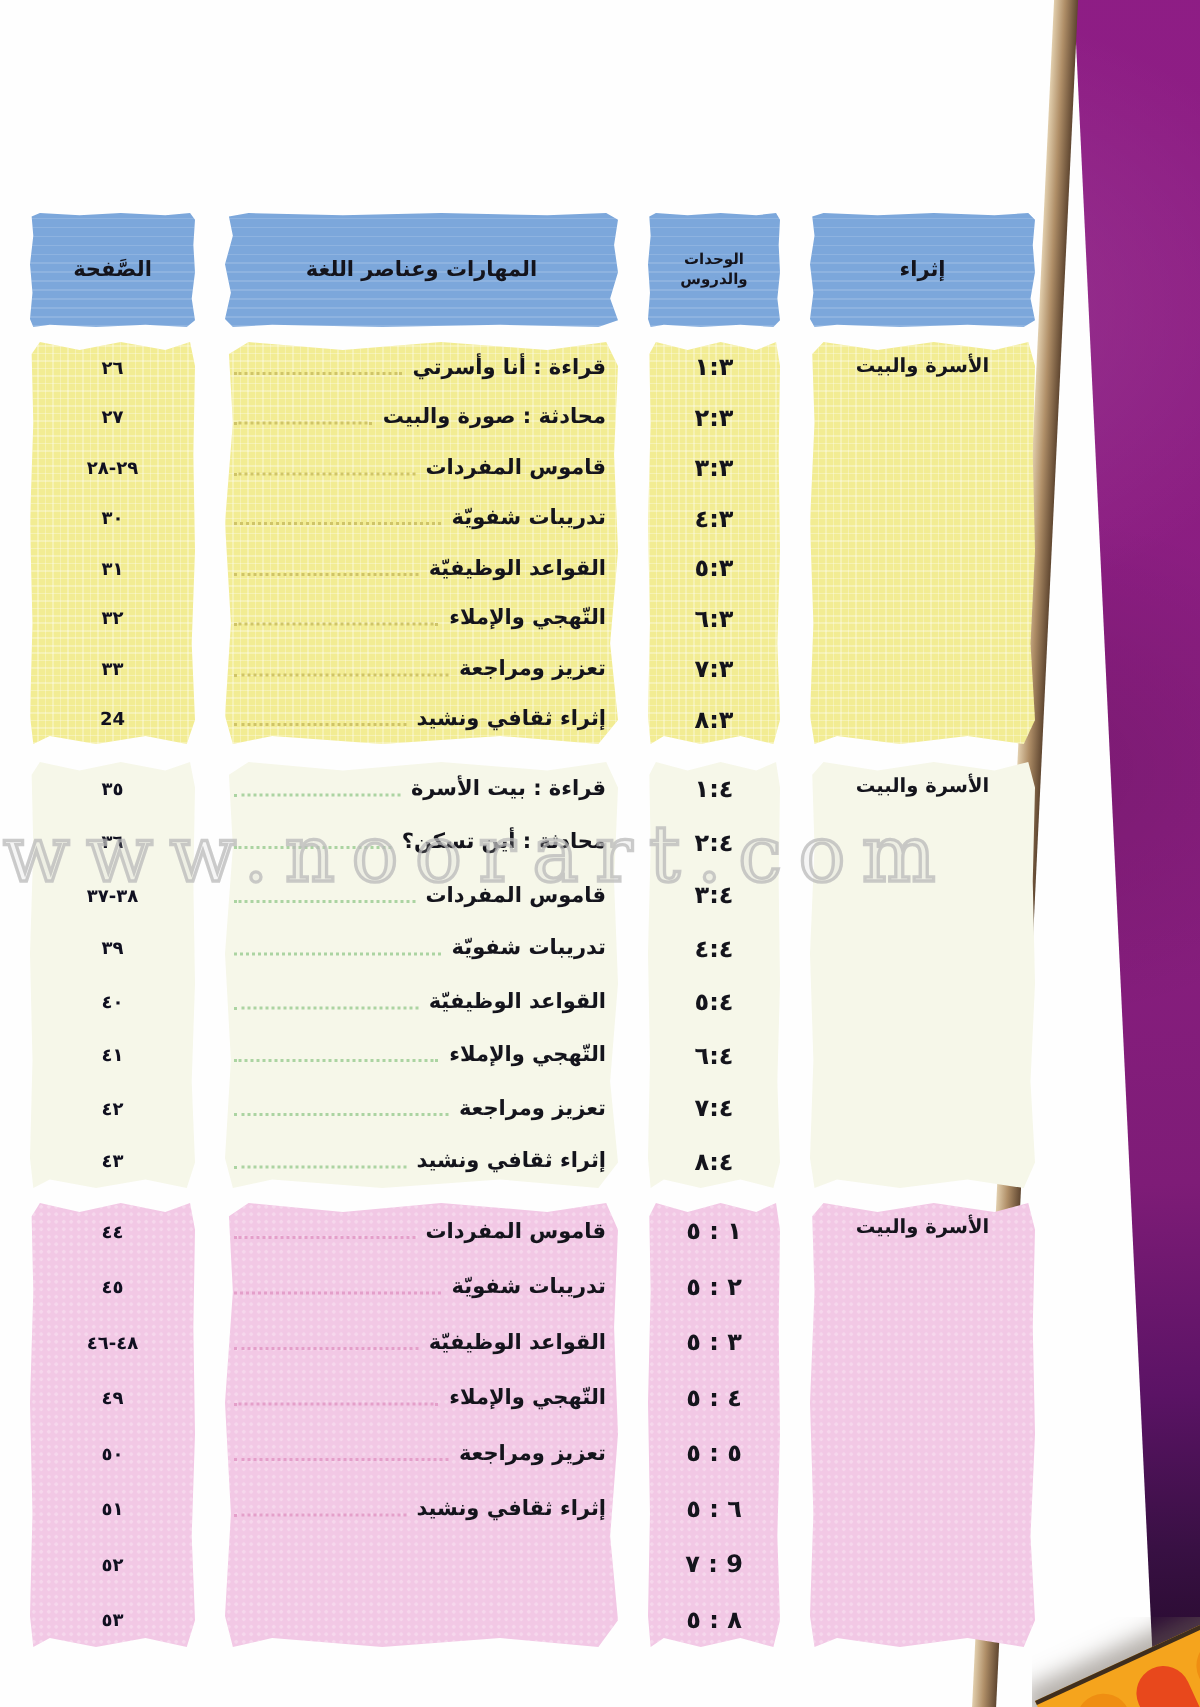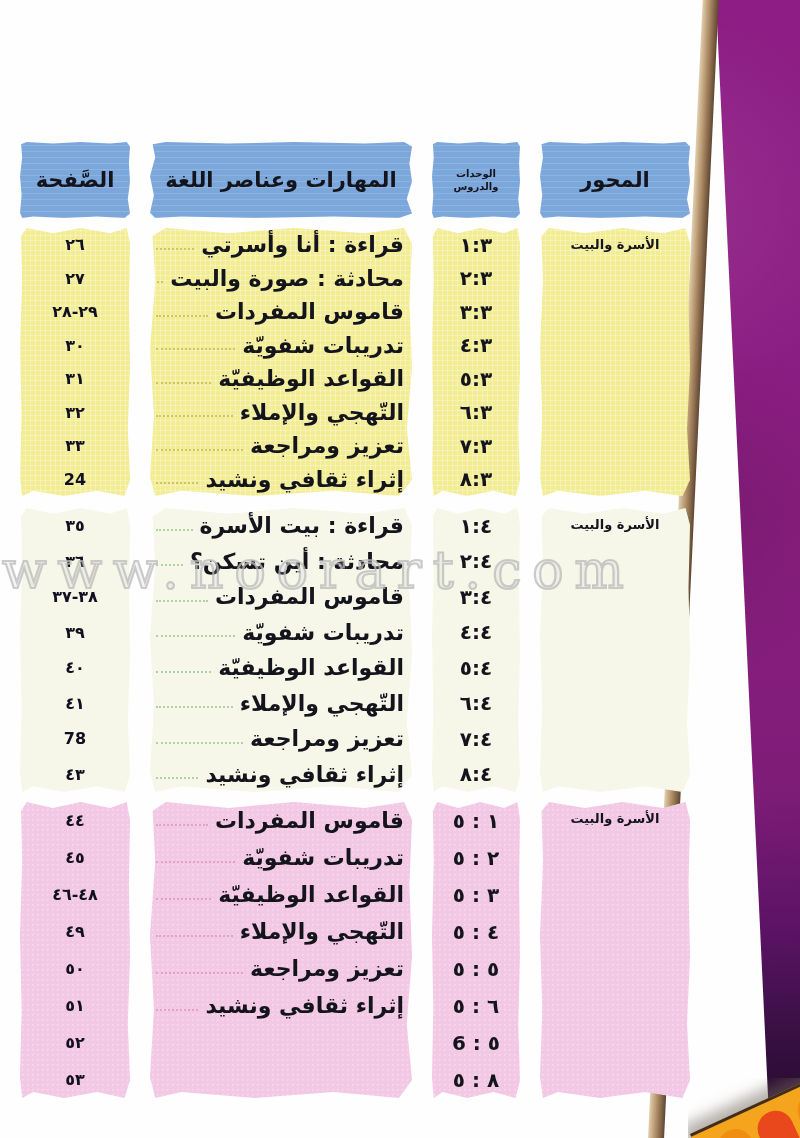"الصَّفحة" .hcol { font-size: 21px -> 14px }
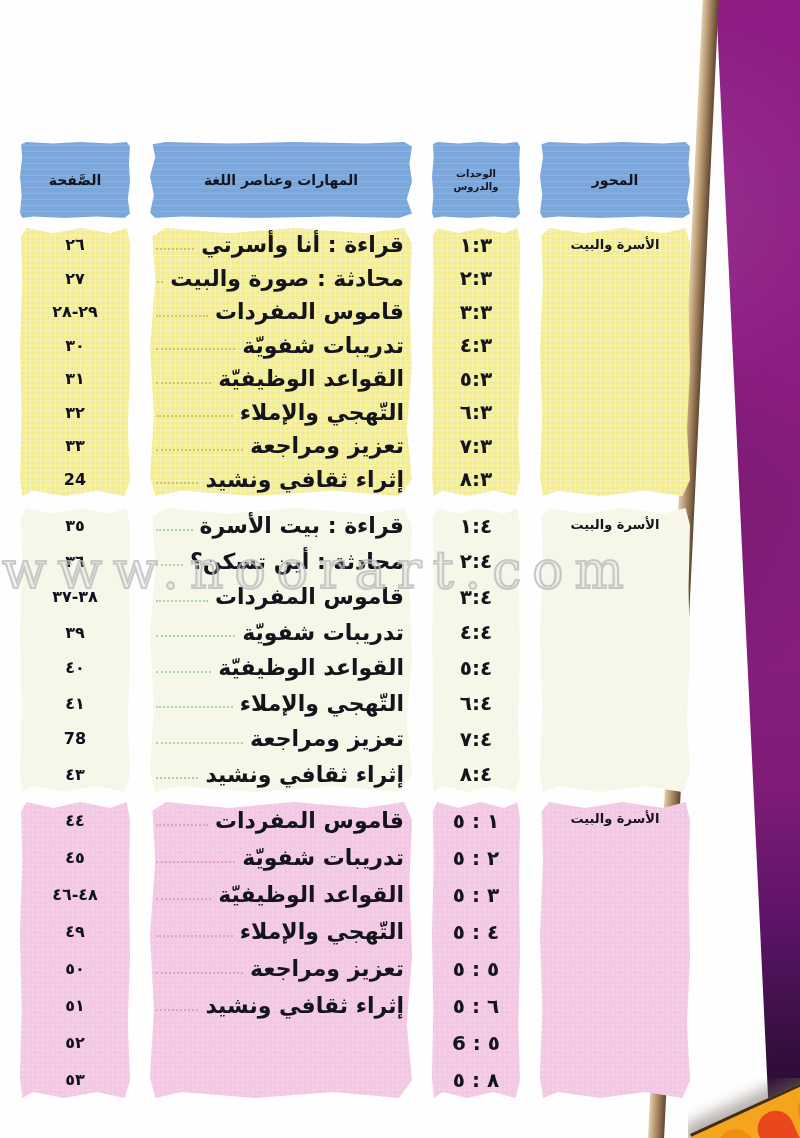"المحور" div.hcol { text: المحور -> إثراء }
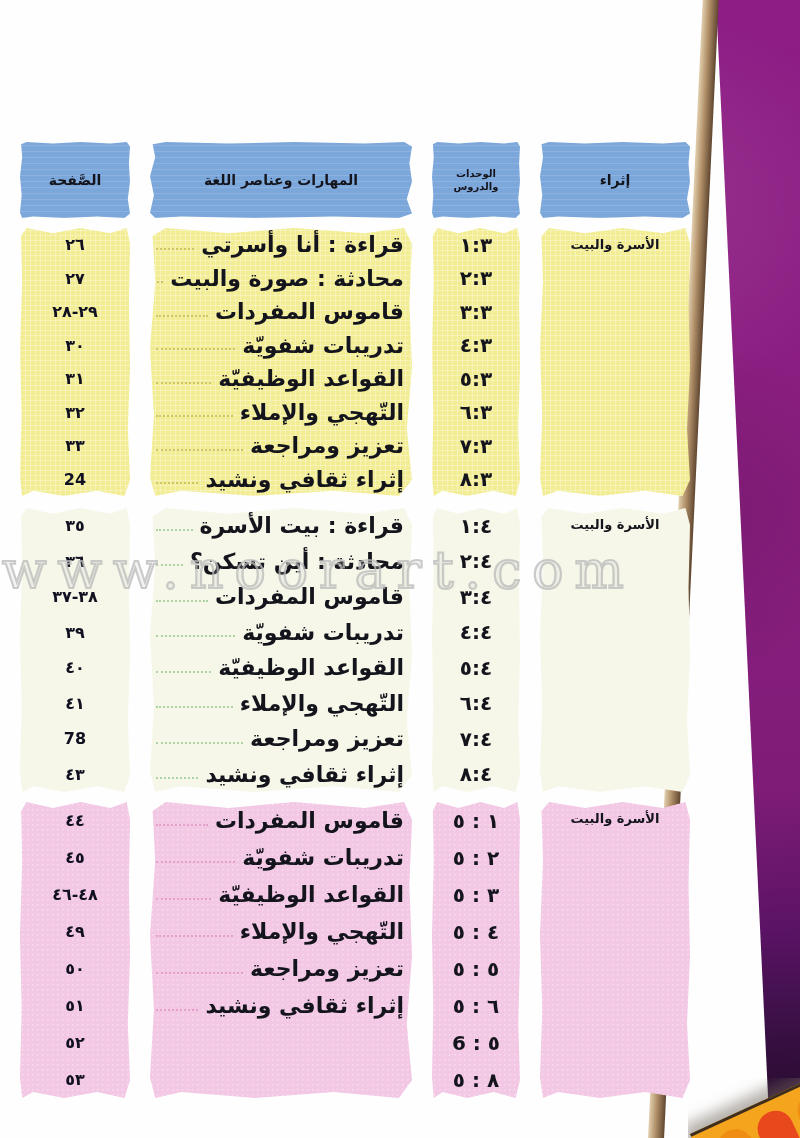"٢٦" .page-cell { font-size: 16px -> 12px }
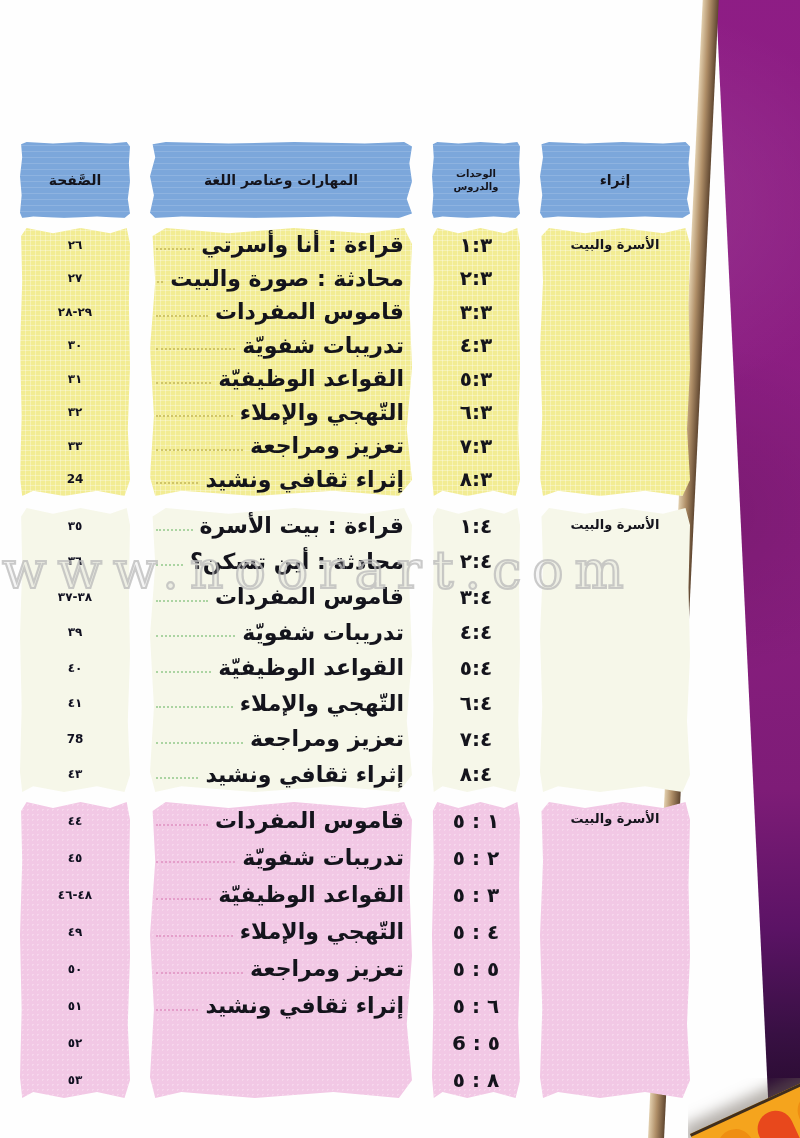"قراءة : أنا وأسرتي" .skill-cell { font-size: 22px -> 14px }
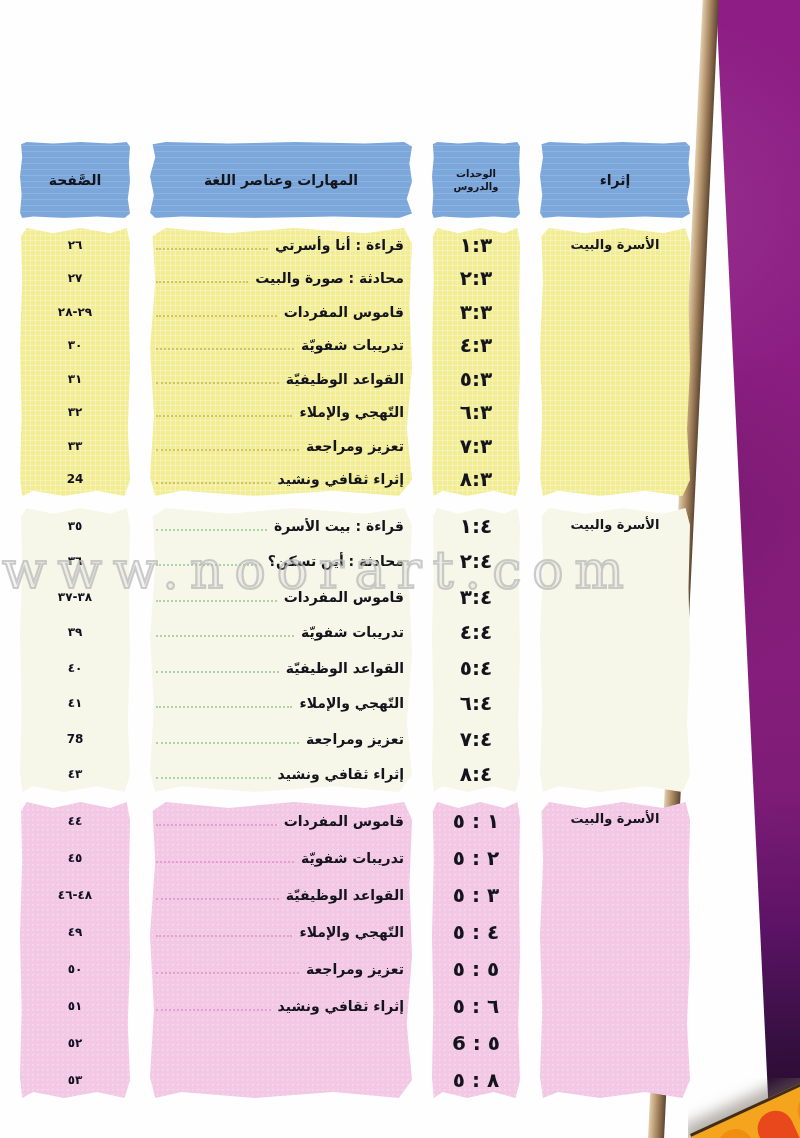"١:٣" .unit-cell { font-size: 20px -> 16px }
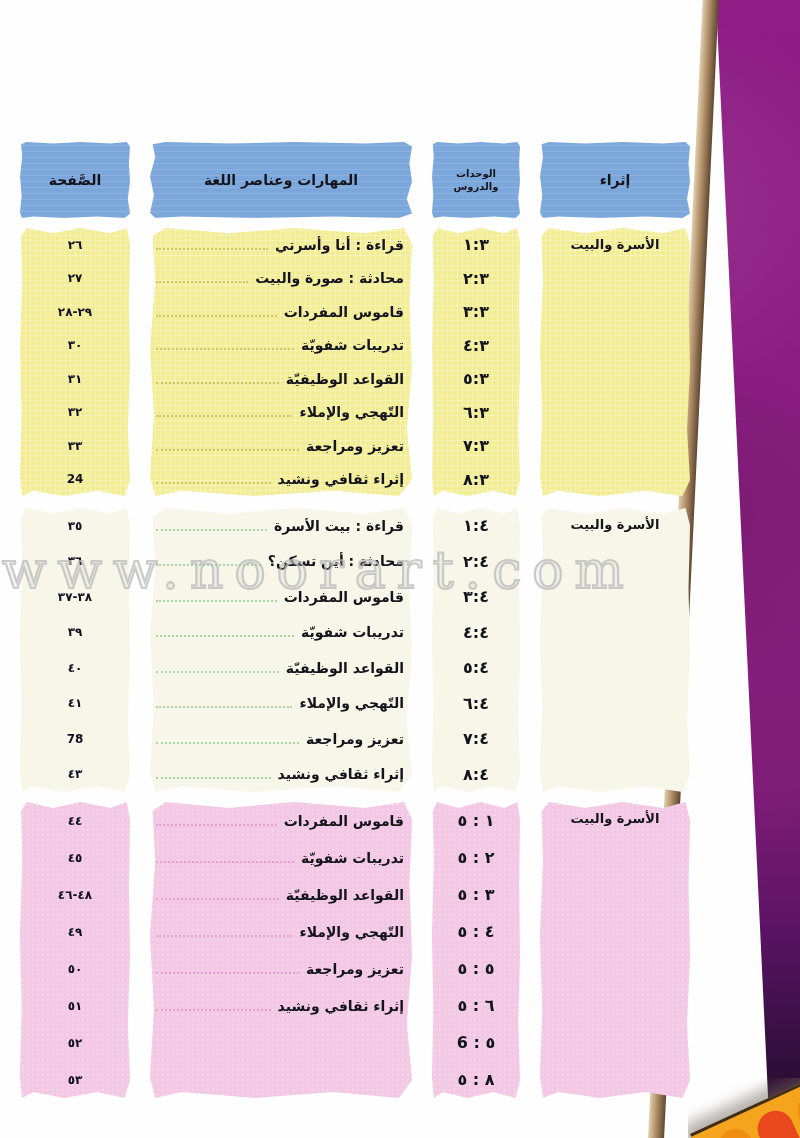"78" div.cell { text: 78 -> ٤٢ }
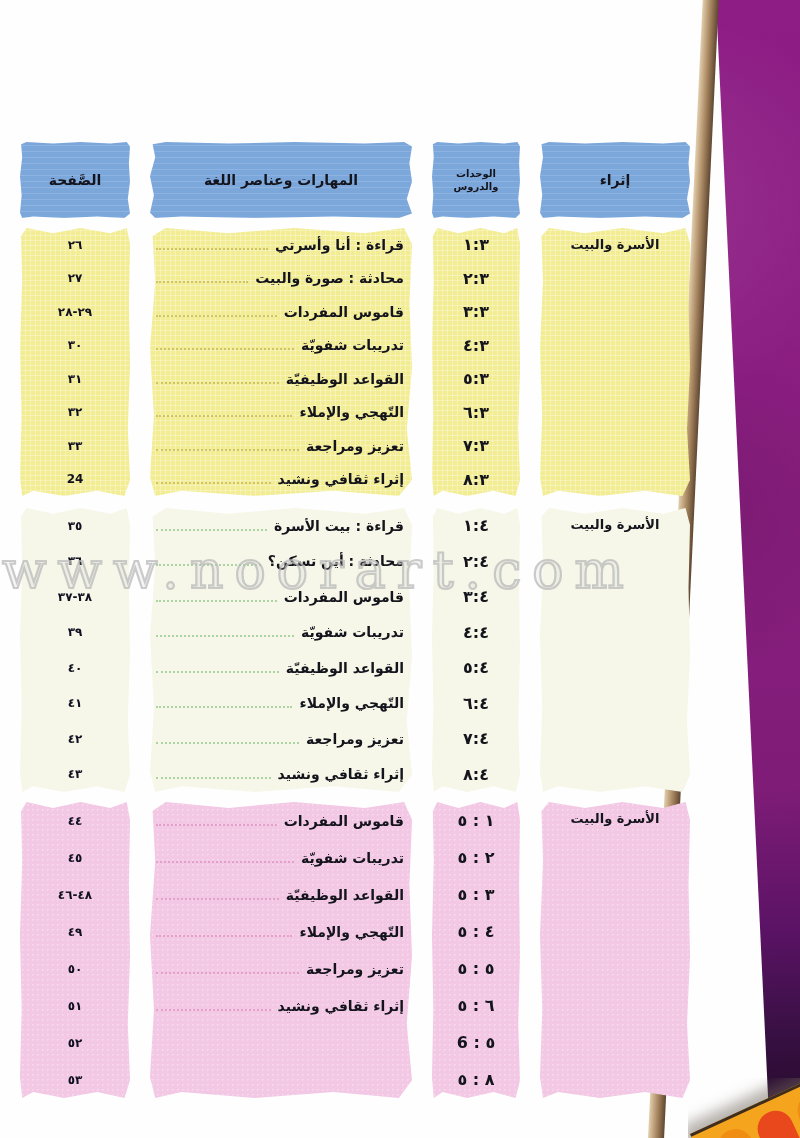"6 : ٥" div.cell { text: 6 : ٥ -> ٧ : 9 }
